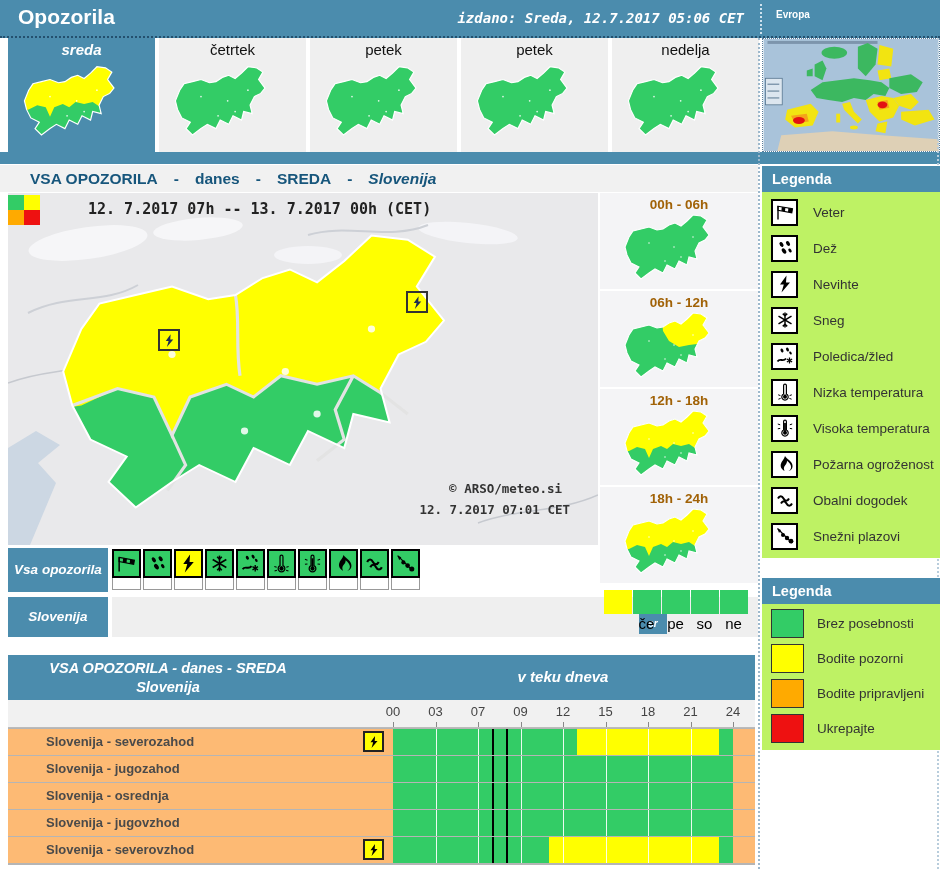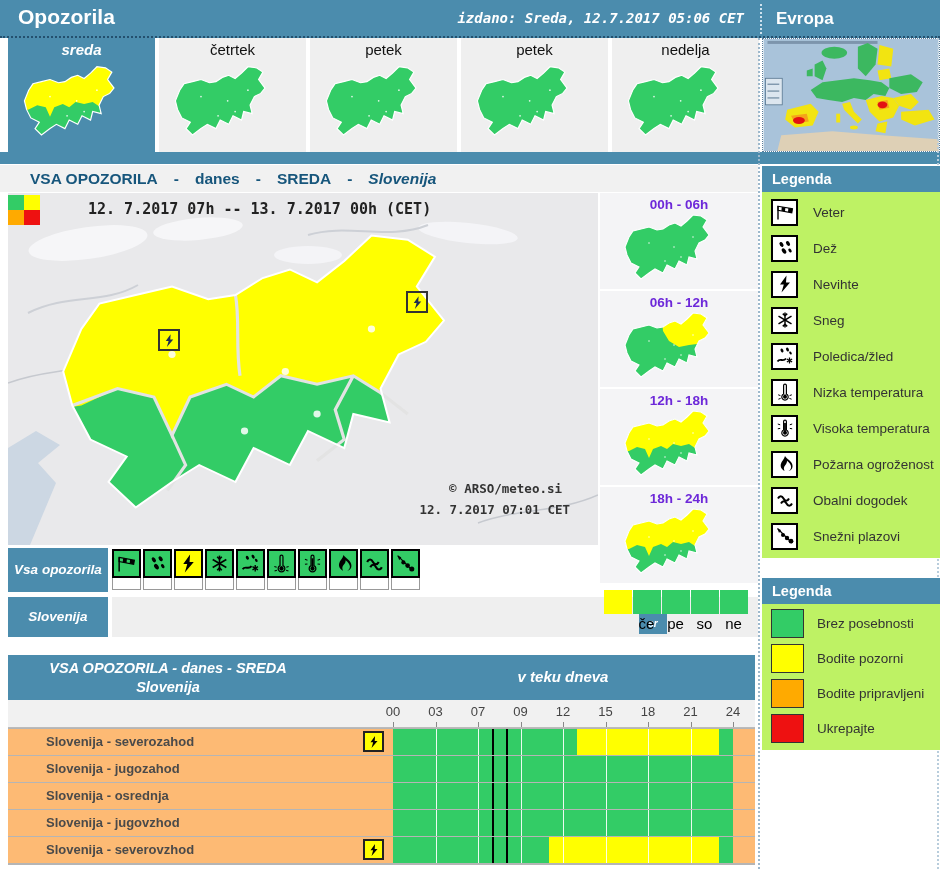"Evropa" .hdr-europe { font-size: 17px -> 10px }
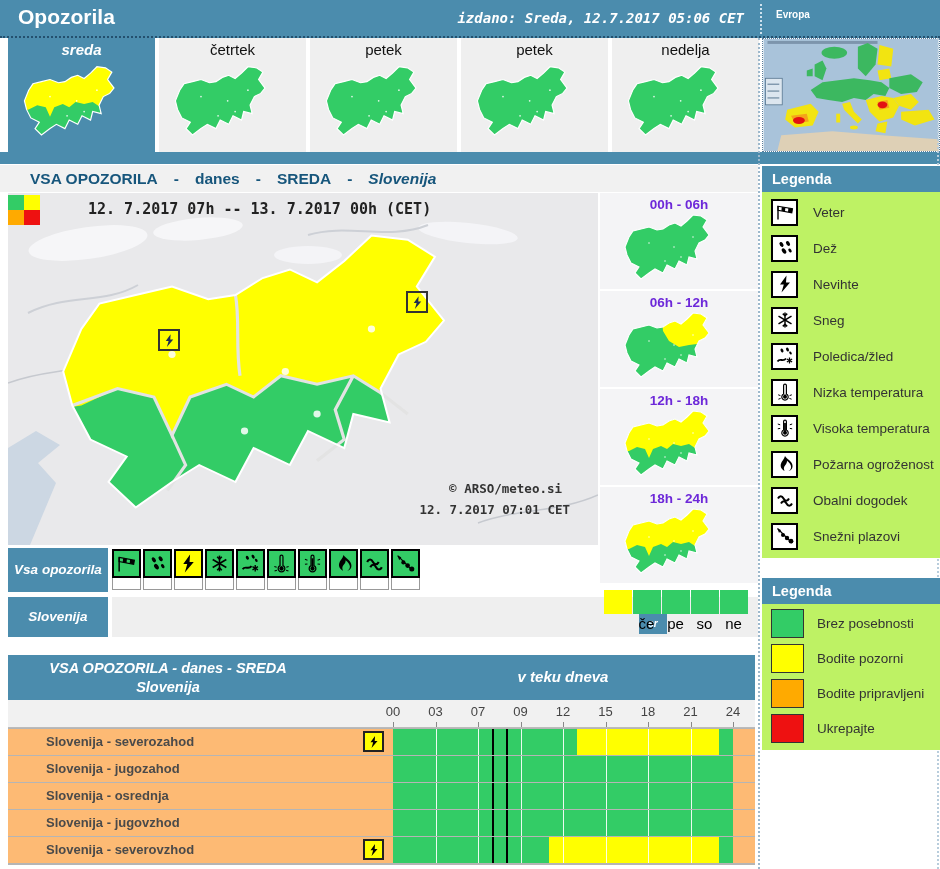"00h - 06h" .tmap-label { color: #6d28d9 -> #a16207 }
